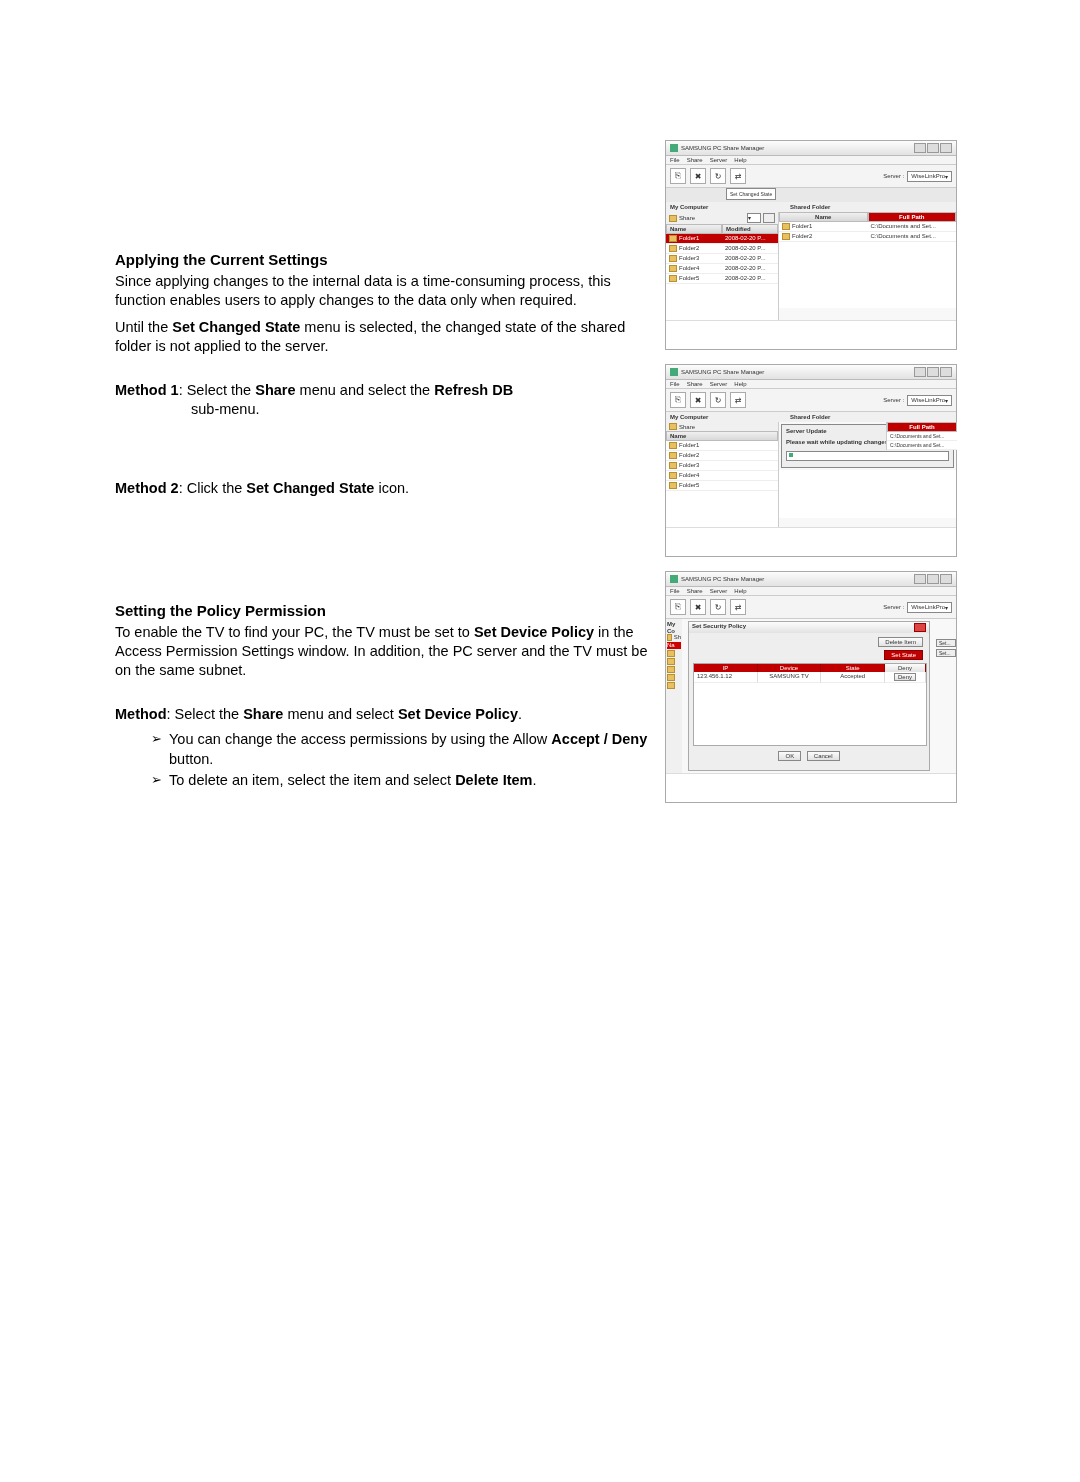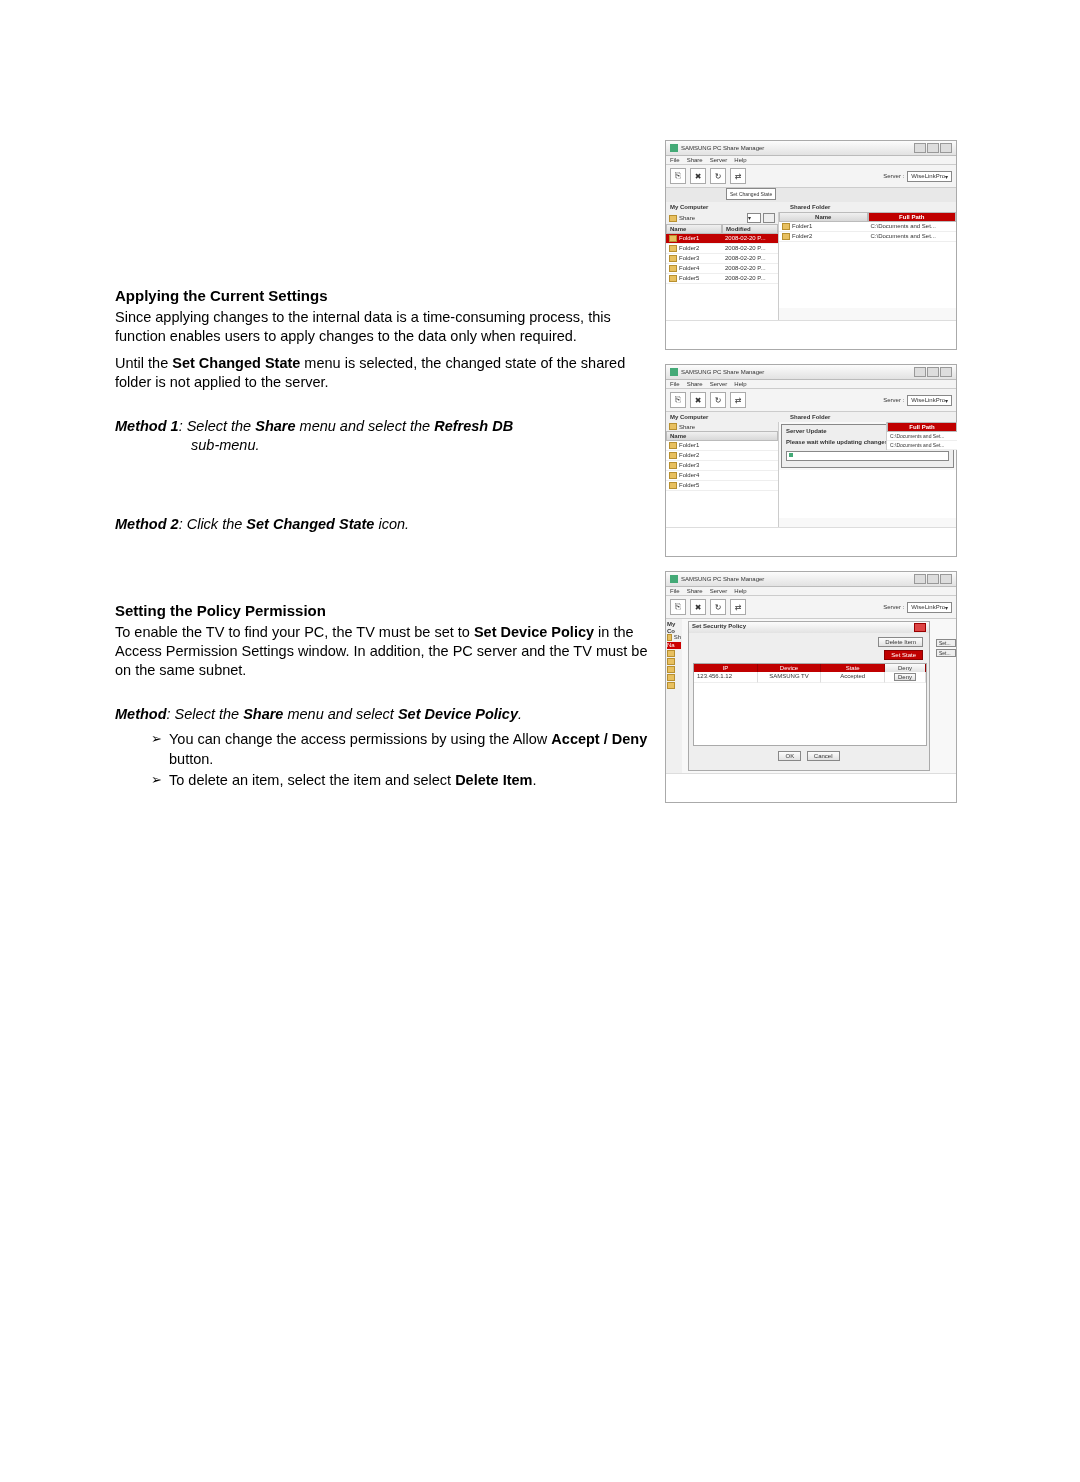"Method 1: Select the Share" .method-line { font-style: italic -> none }
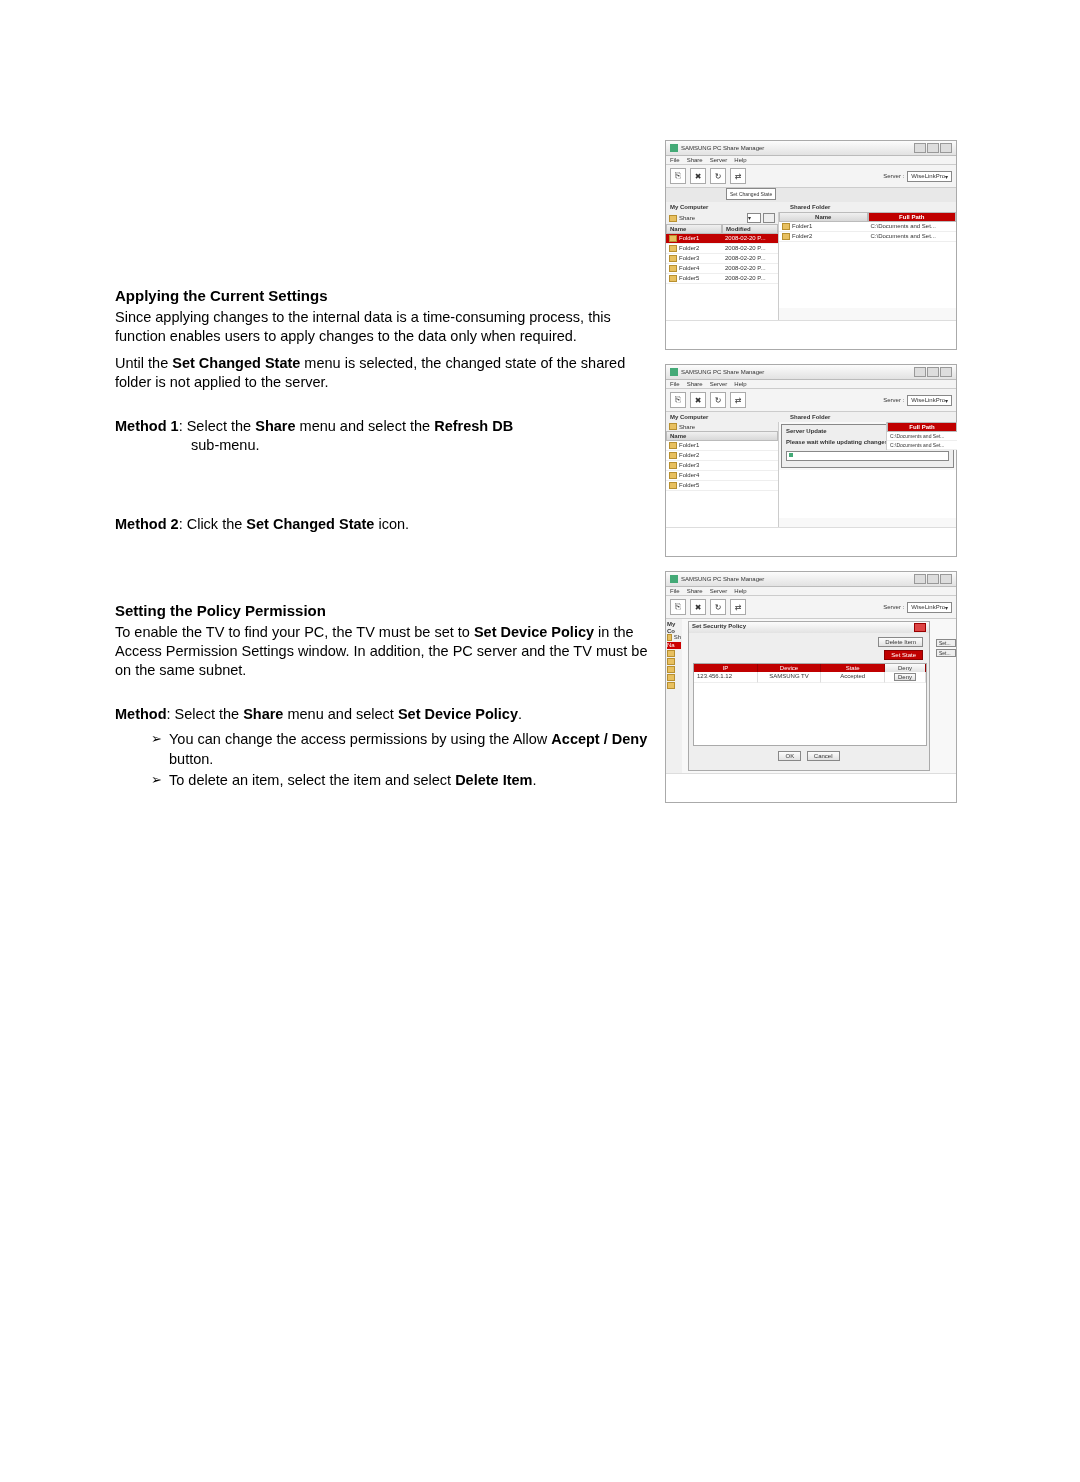"Method 2: Click the Set" .section.large-gap { margin-bottom: 68px -> 104px }
